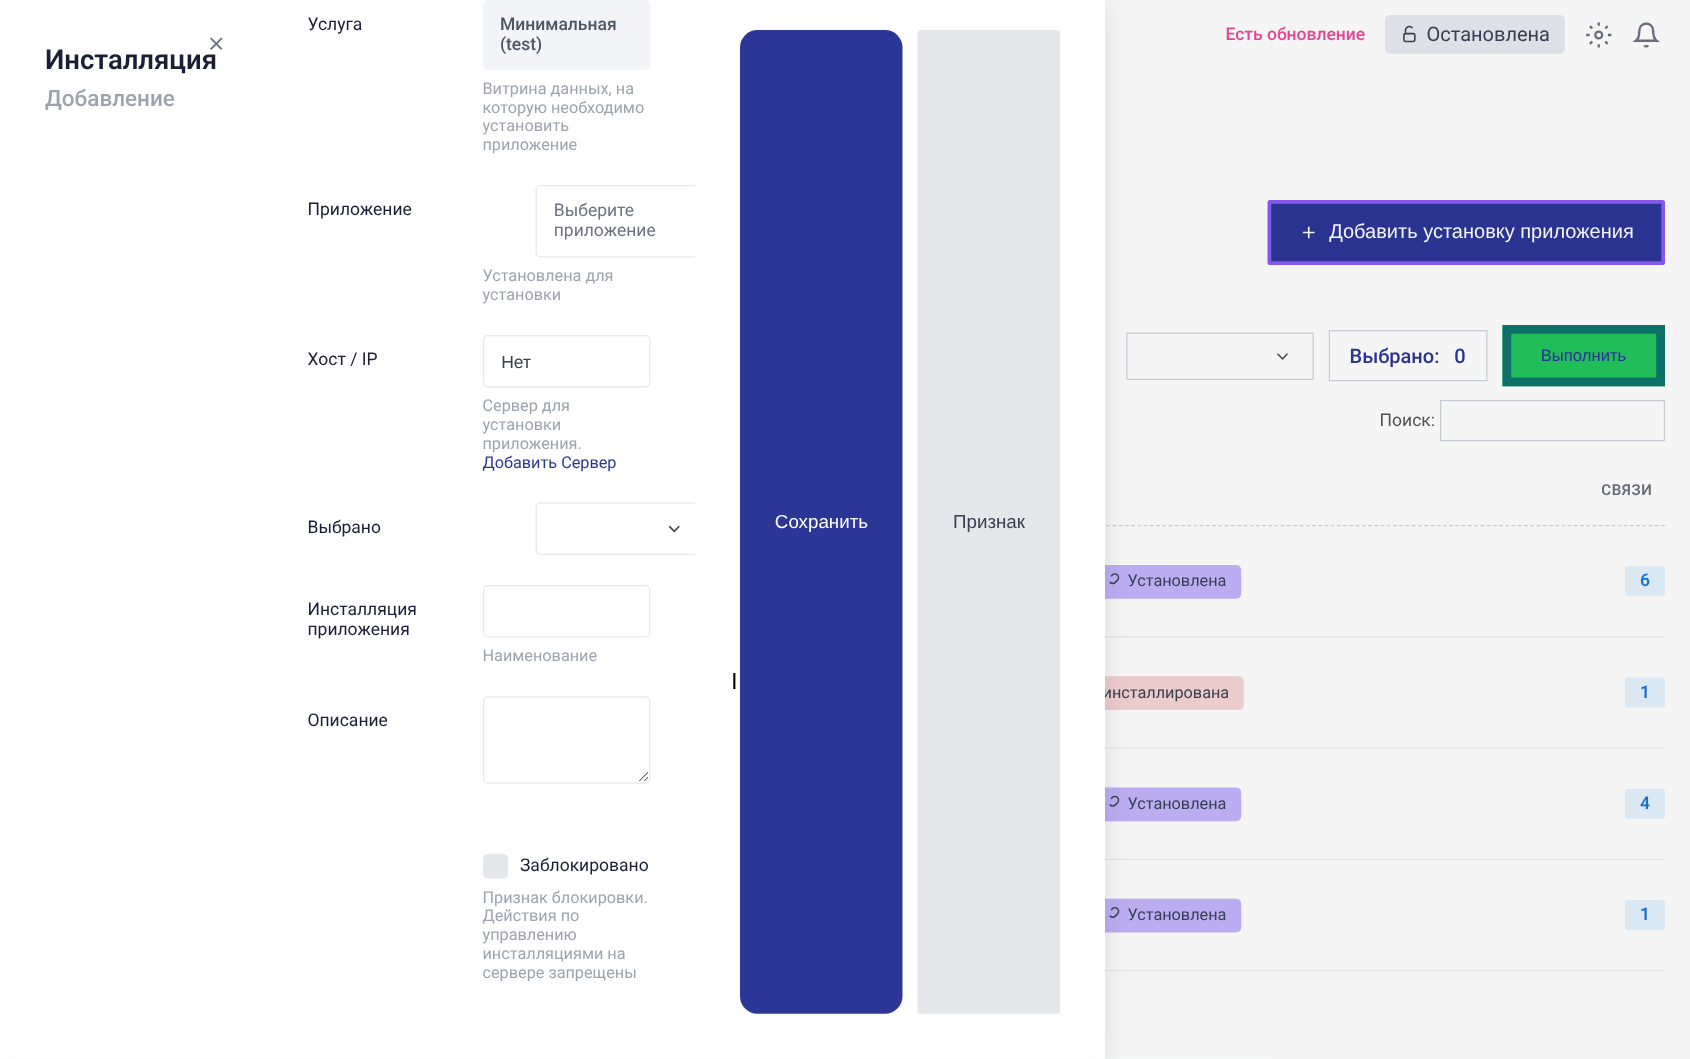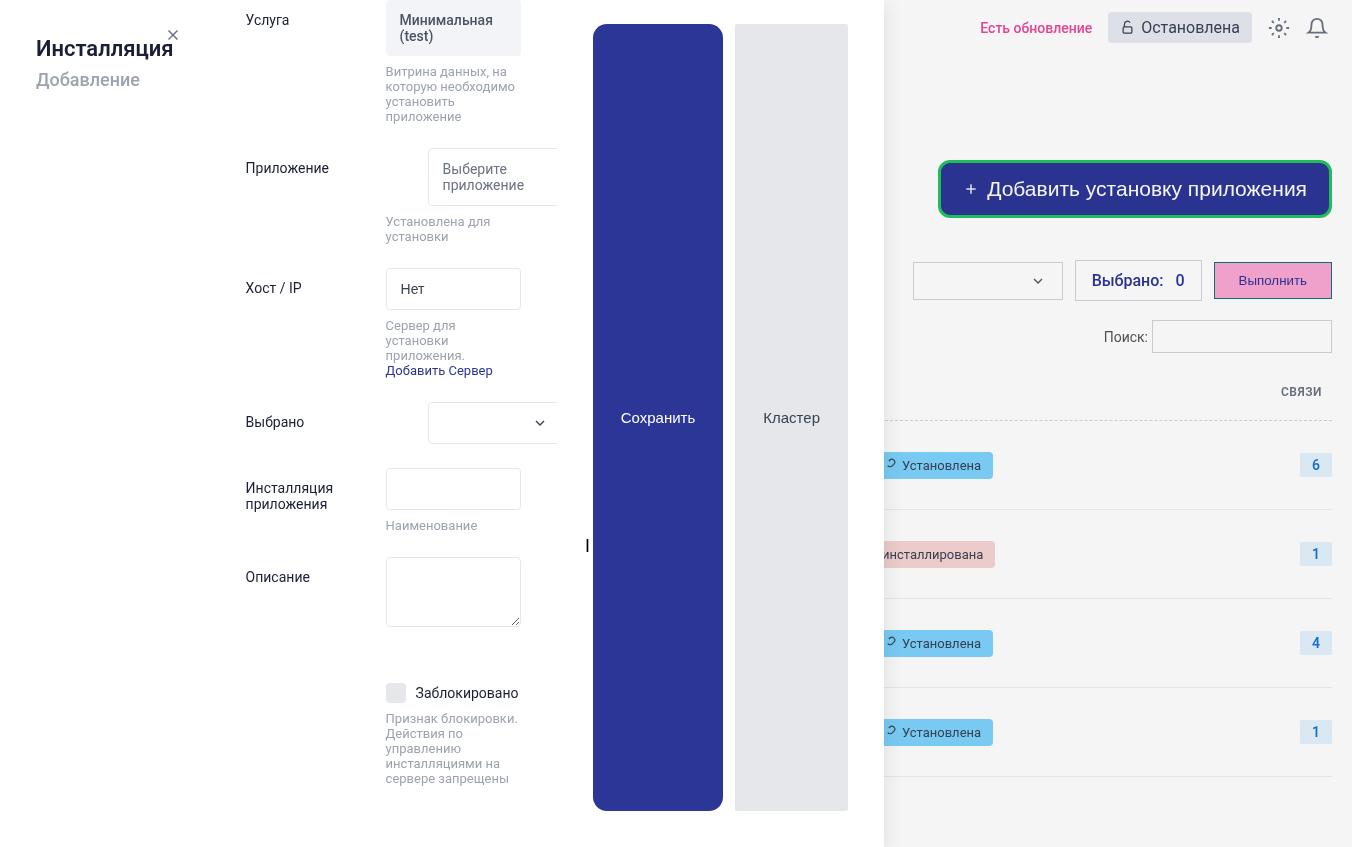"Добавить установку приложения" .bg-add-button { border: 3px solid #22c55e -> 3px solid #8b5cf6; border-radius: 12px -> 2px; font-size: 21px -> 16px }
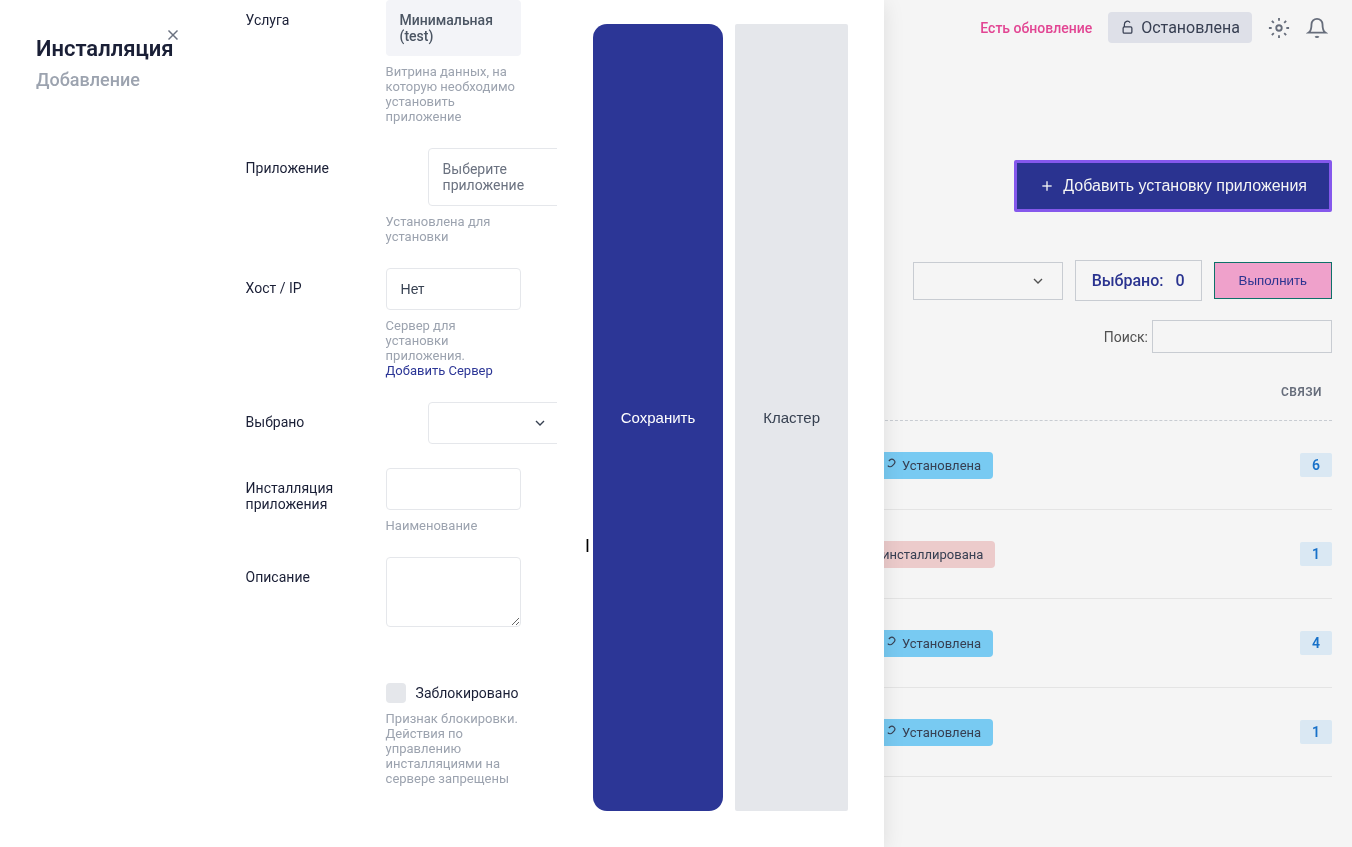"Выполнить" .bg-execute-btn { background: #f9a8d4 -> #22c55e; border: 1px solid #0f766e -> 7px solid #0f766e }
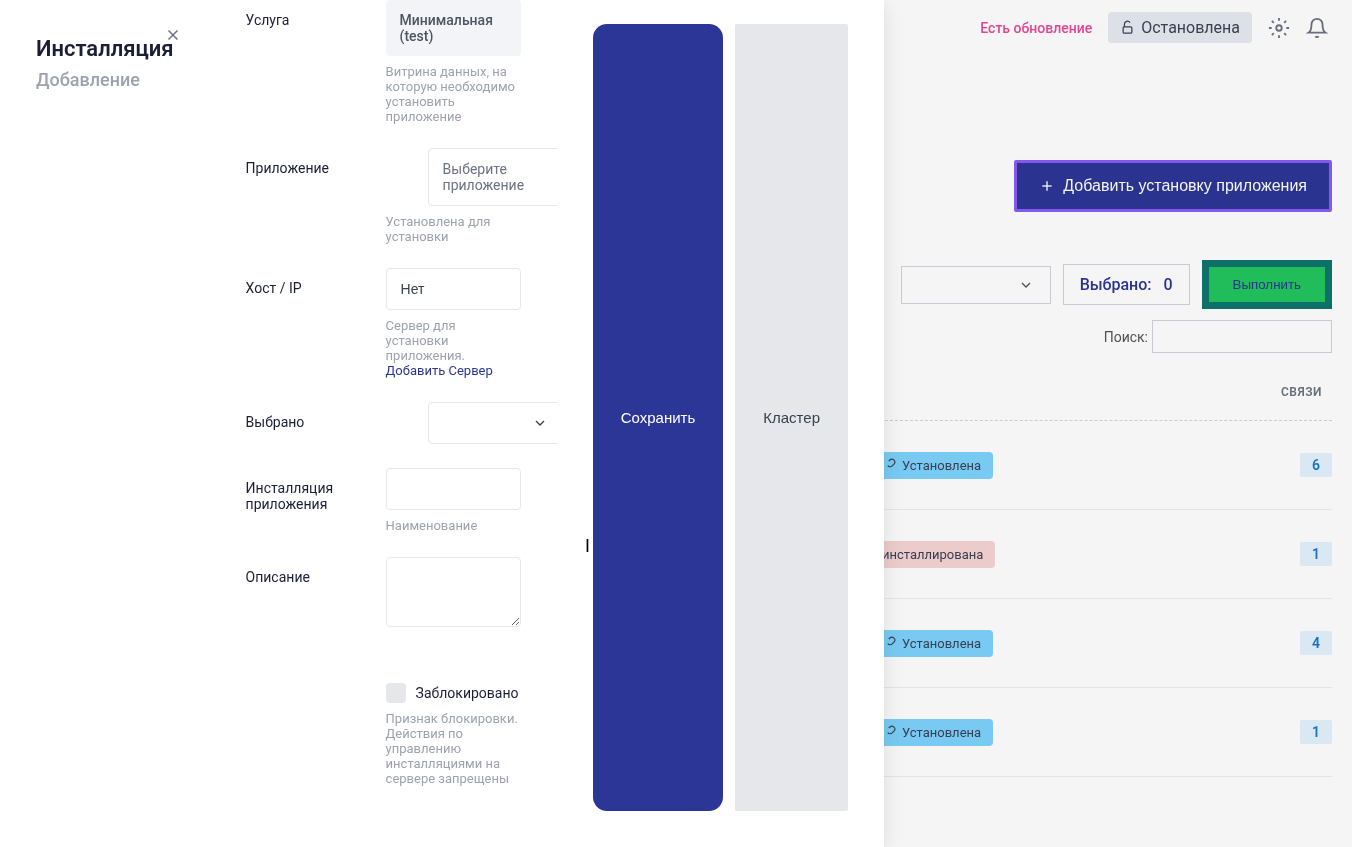"Кластер" button.btn-secondary { text: Кластер -> Признак }
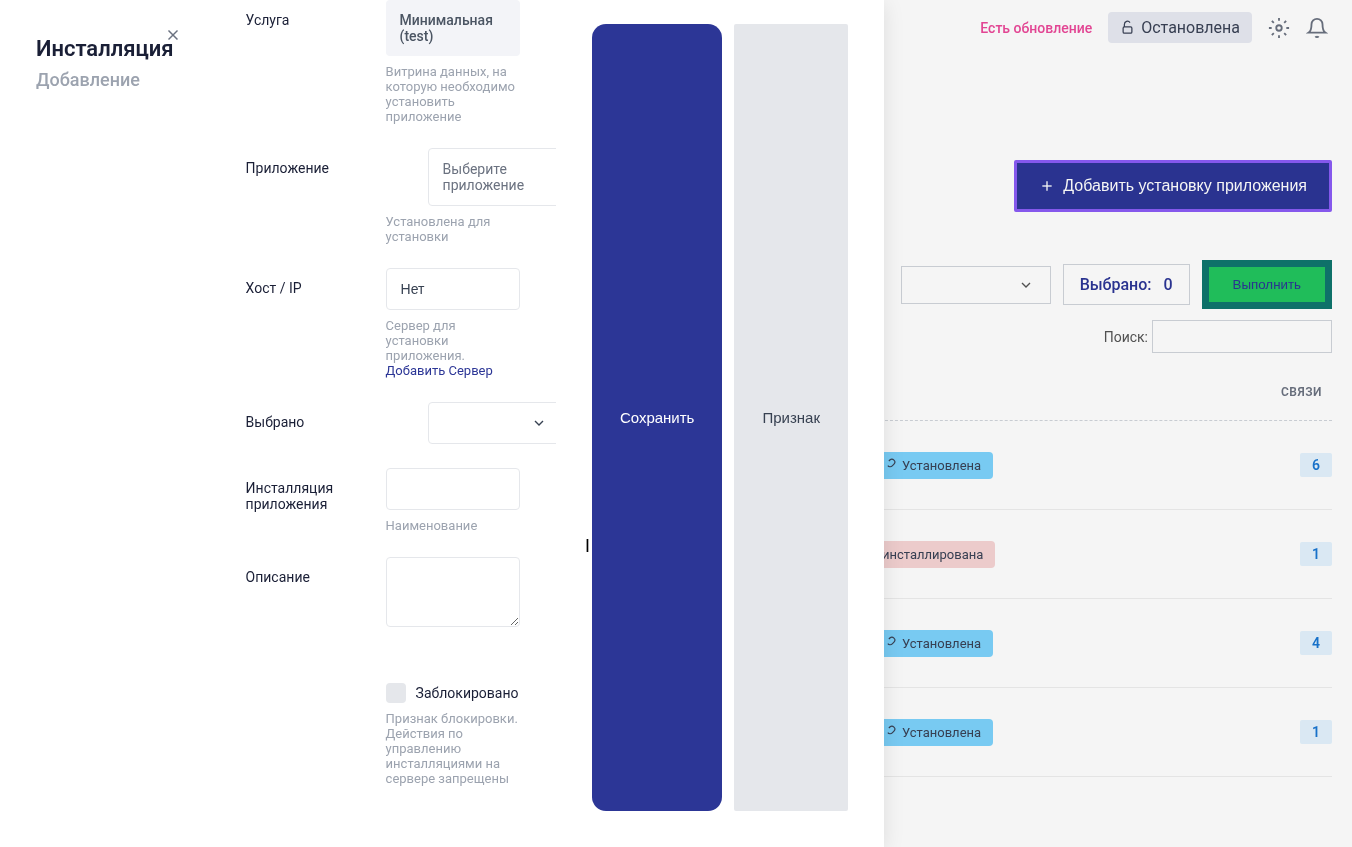"Установлена" .bg-row-status { background: #7dd3fc -> #c4b5fd }
